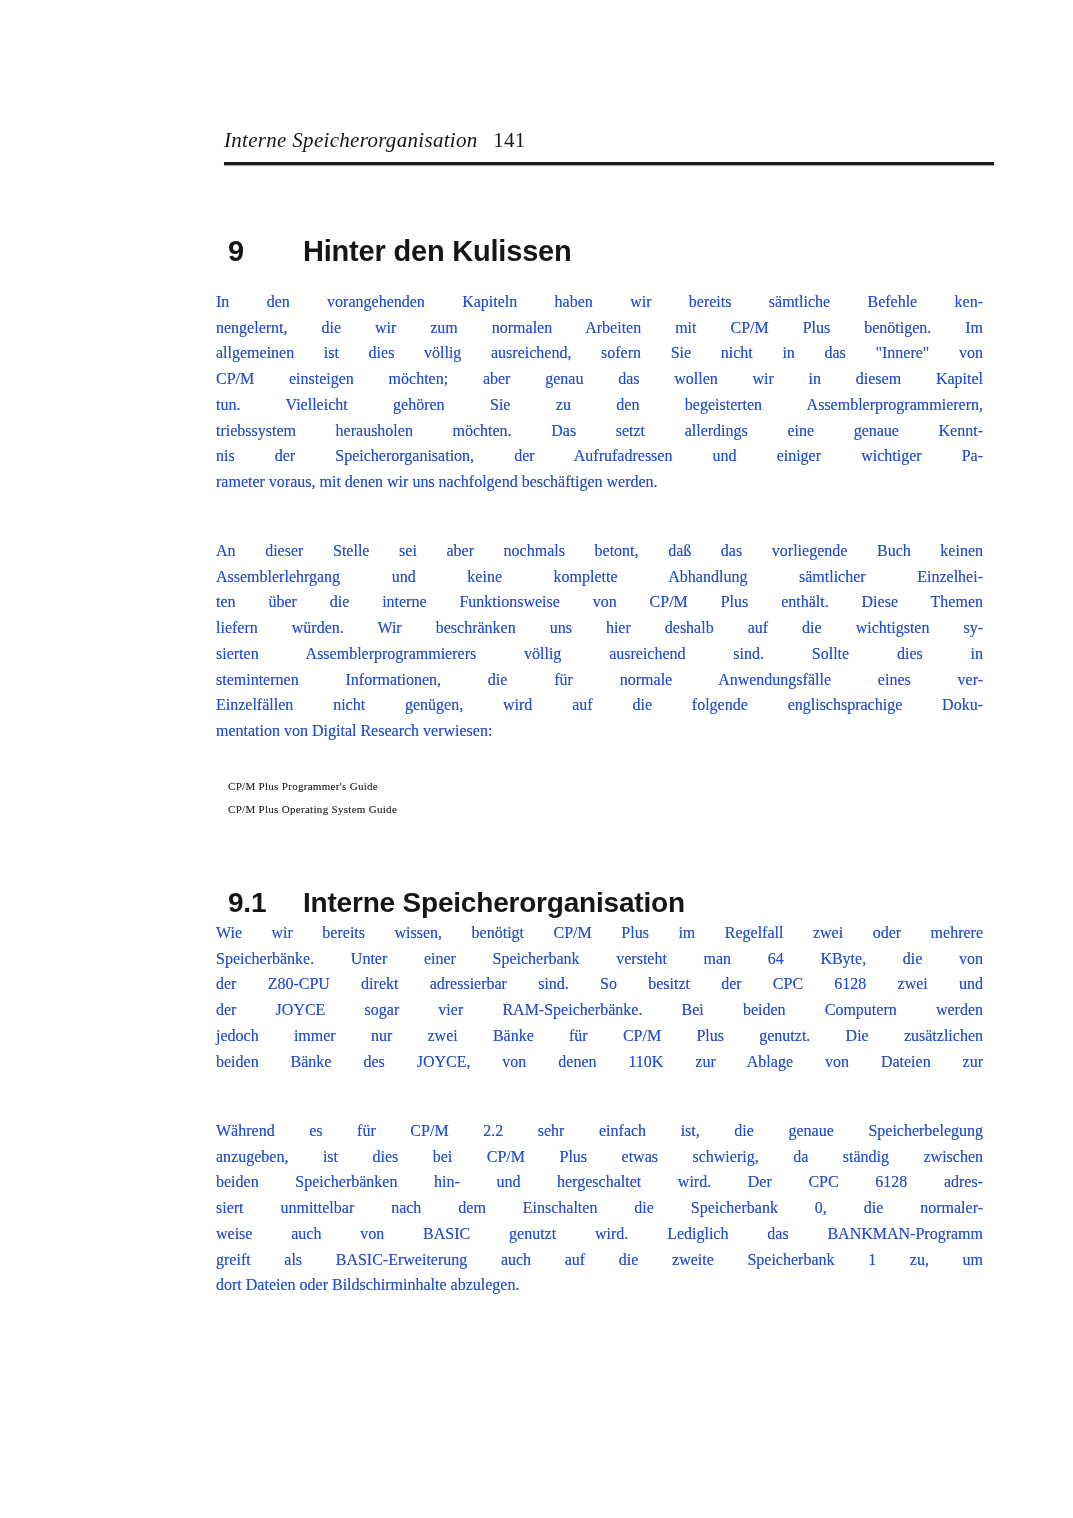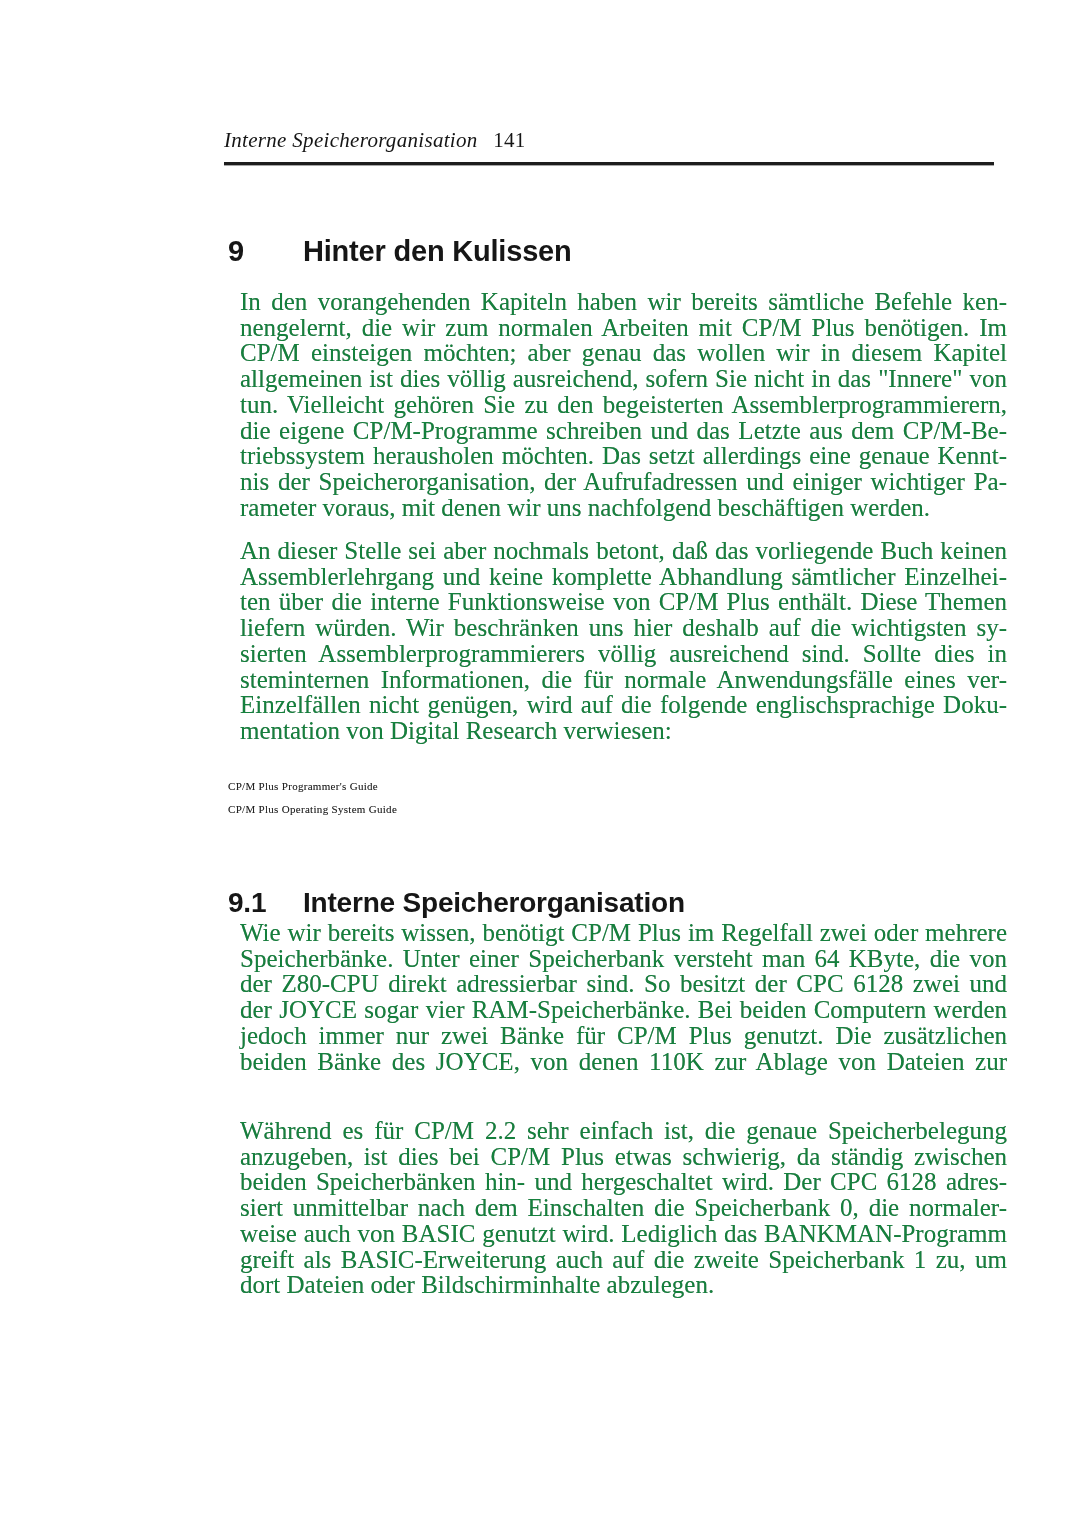"In den vorangehenden Kapiteln haben" .body-par { color: #15803d -> #1d4ed8; font-size: 25px -> 16px; left: 240px -> 216px }
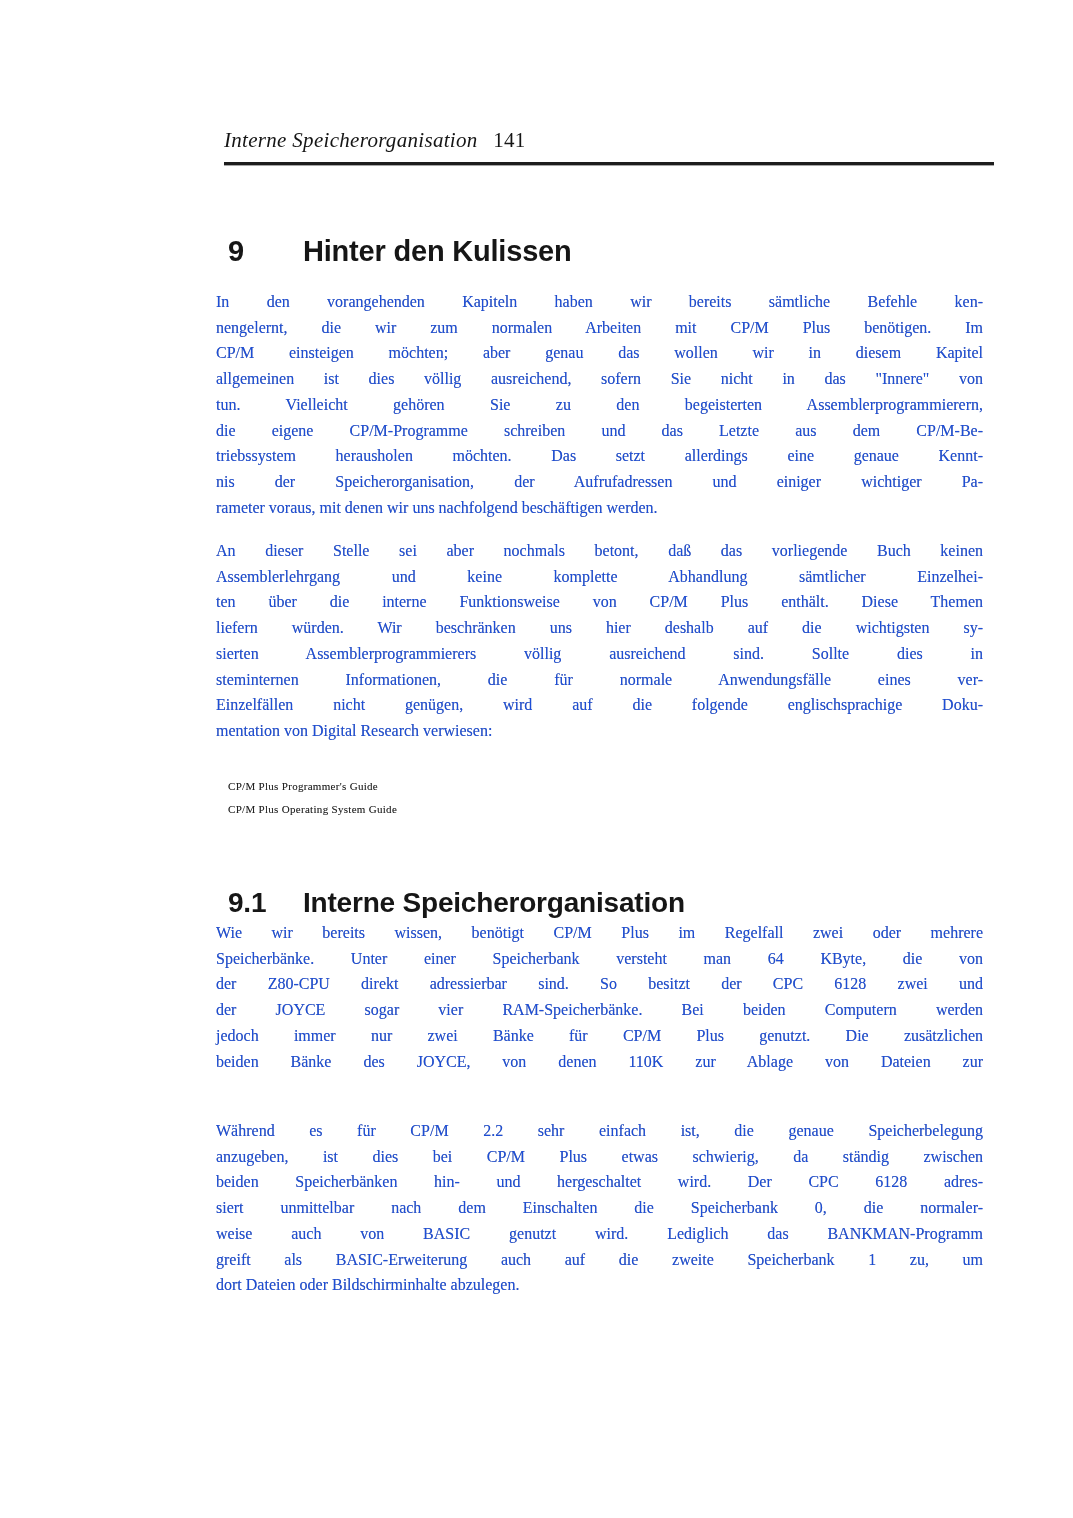"CP/M einsteigen möchten; aber genau" div.tline { order: before "allgemeinen ist dies völlig ausreichend," -> after "allgemeinen ist dies völlig ausreichend," }
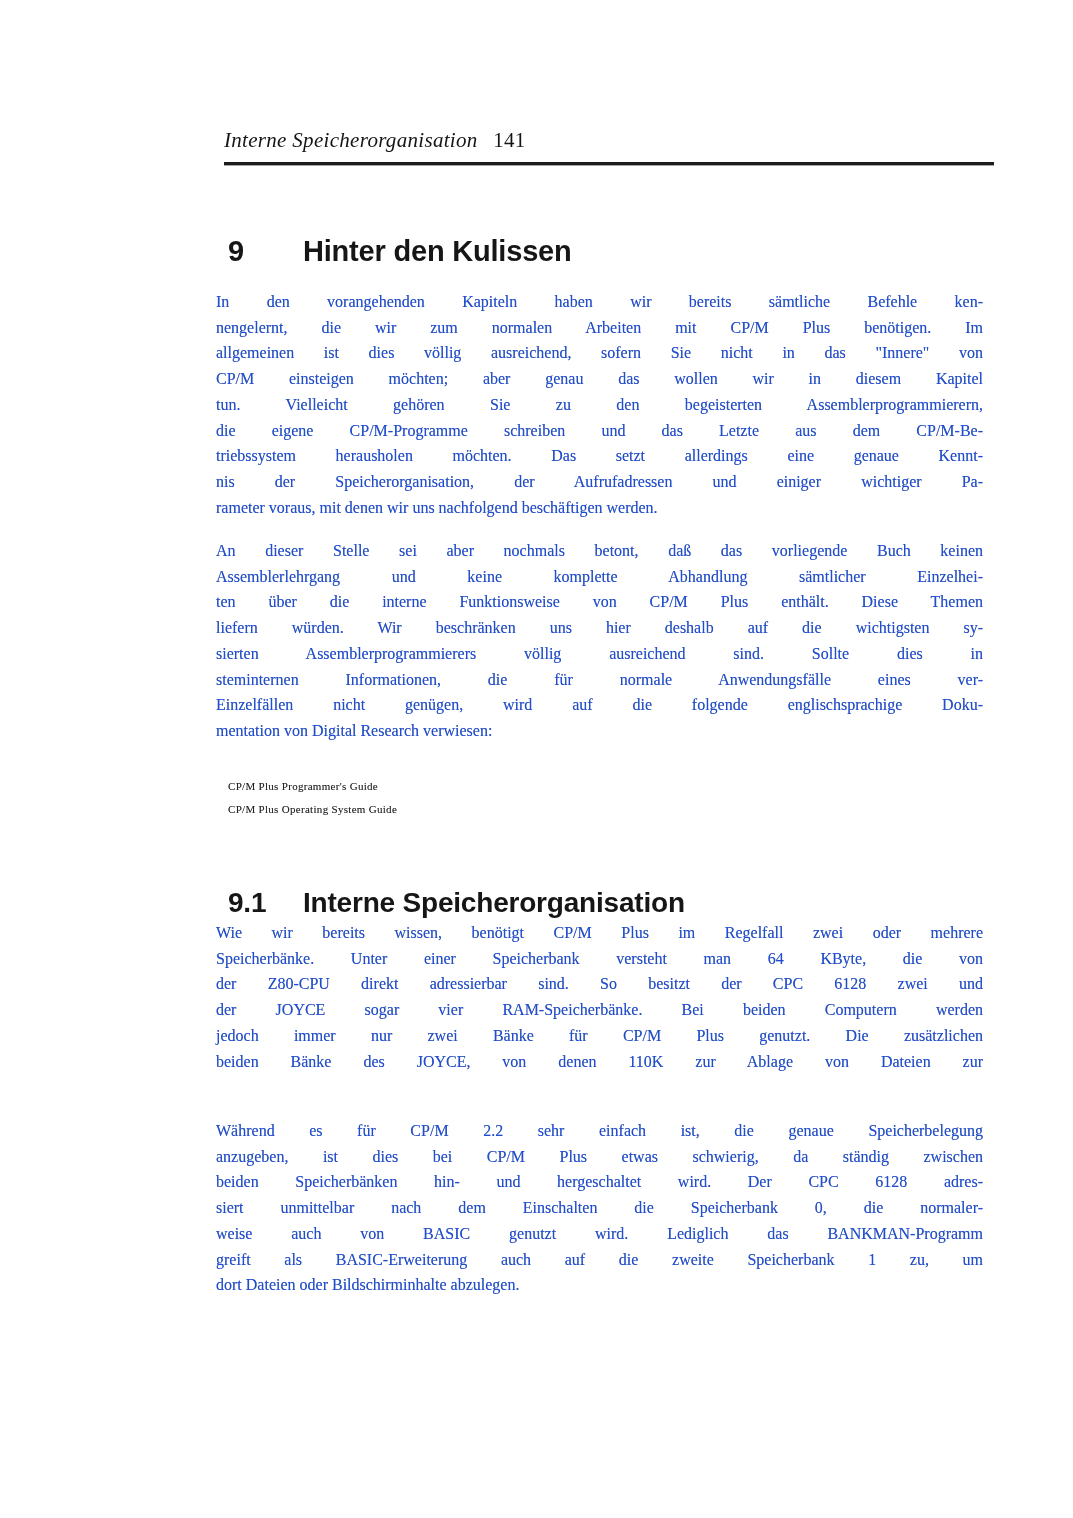"die eigene CP/M-Programme schreiben und" div.tline { html: <div>die eigene CP/M-Programme schreiben und das Letzte aus dem CP/M-Be-</div> -> none }
